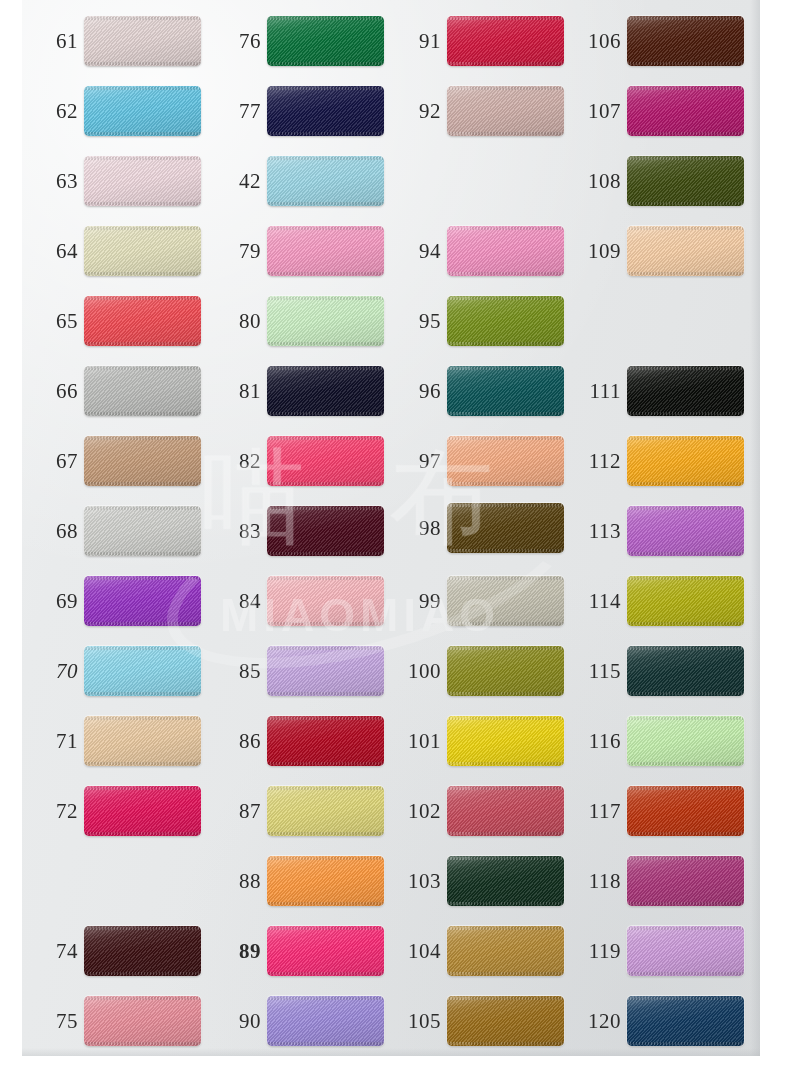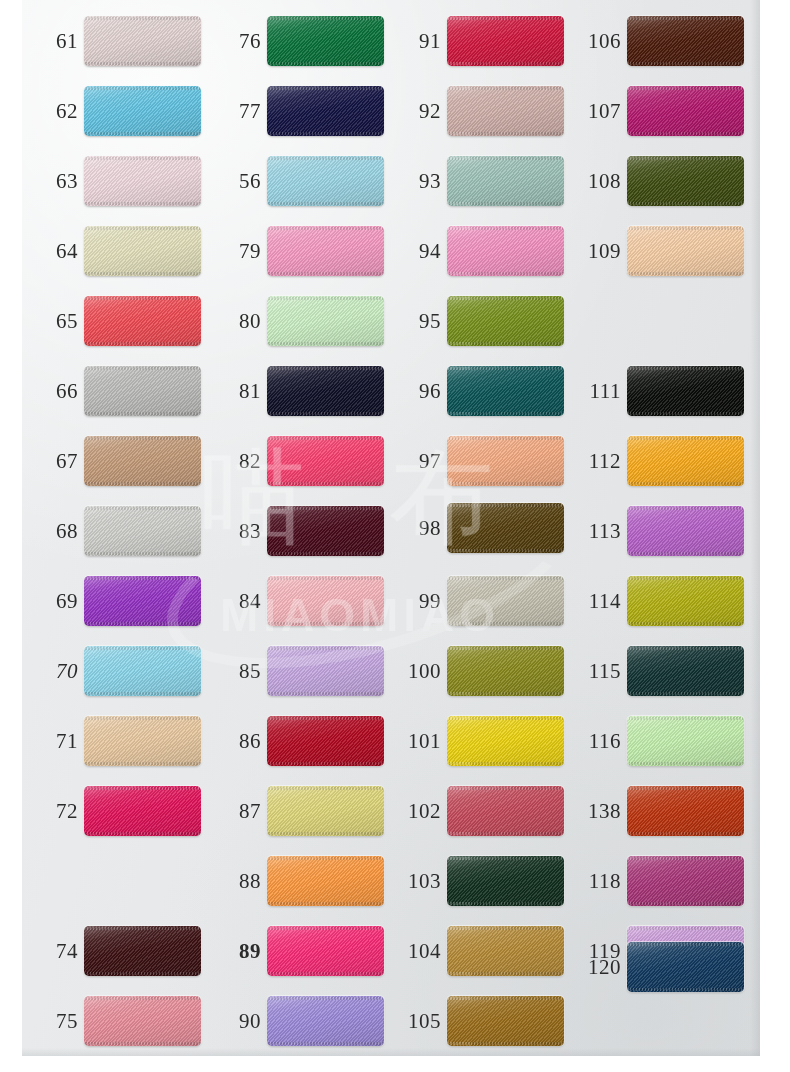"56" div.swatch-label { text: 56 -> 42 }
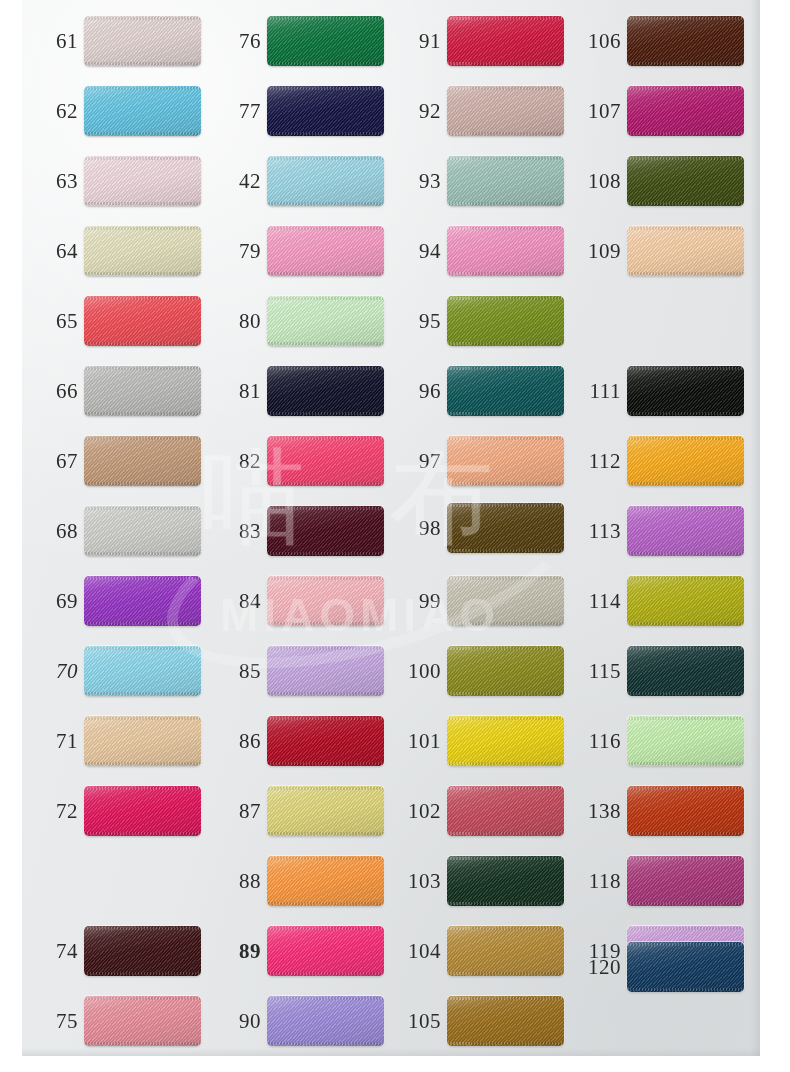"93" div.swatch-row { html: <div> <div>93</div> <div> <div></div> <div></div> <div></div> <div></div> </div> </div> -> none }
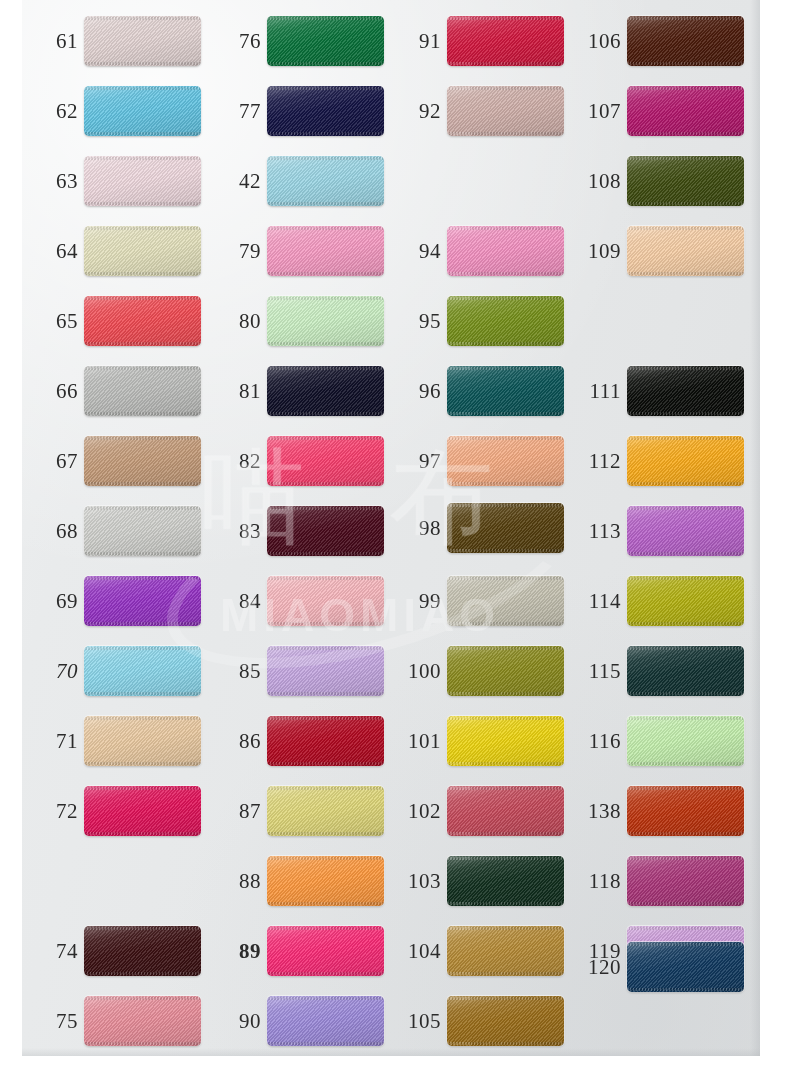"138" div.swatch-label { text: 138 -> 117 }
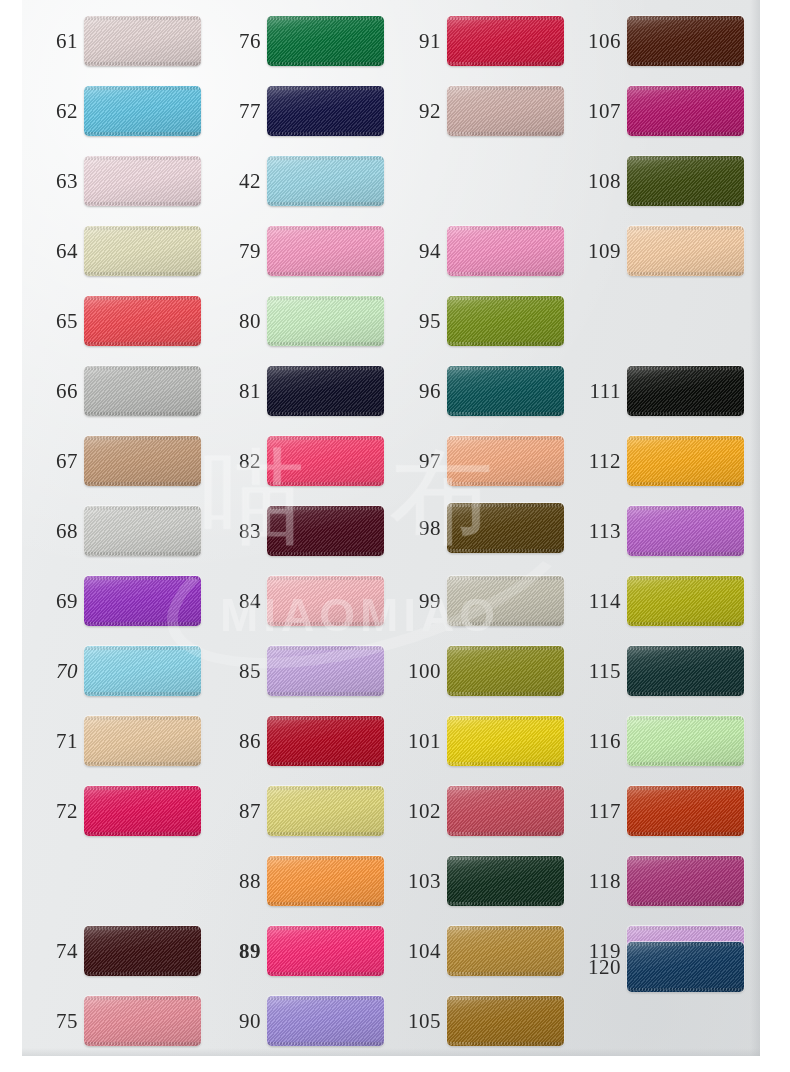"120" div.swatch-row { top: 940px -> 994px }
